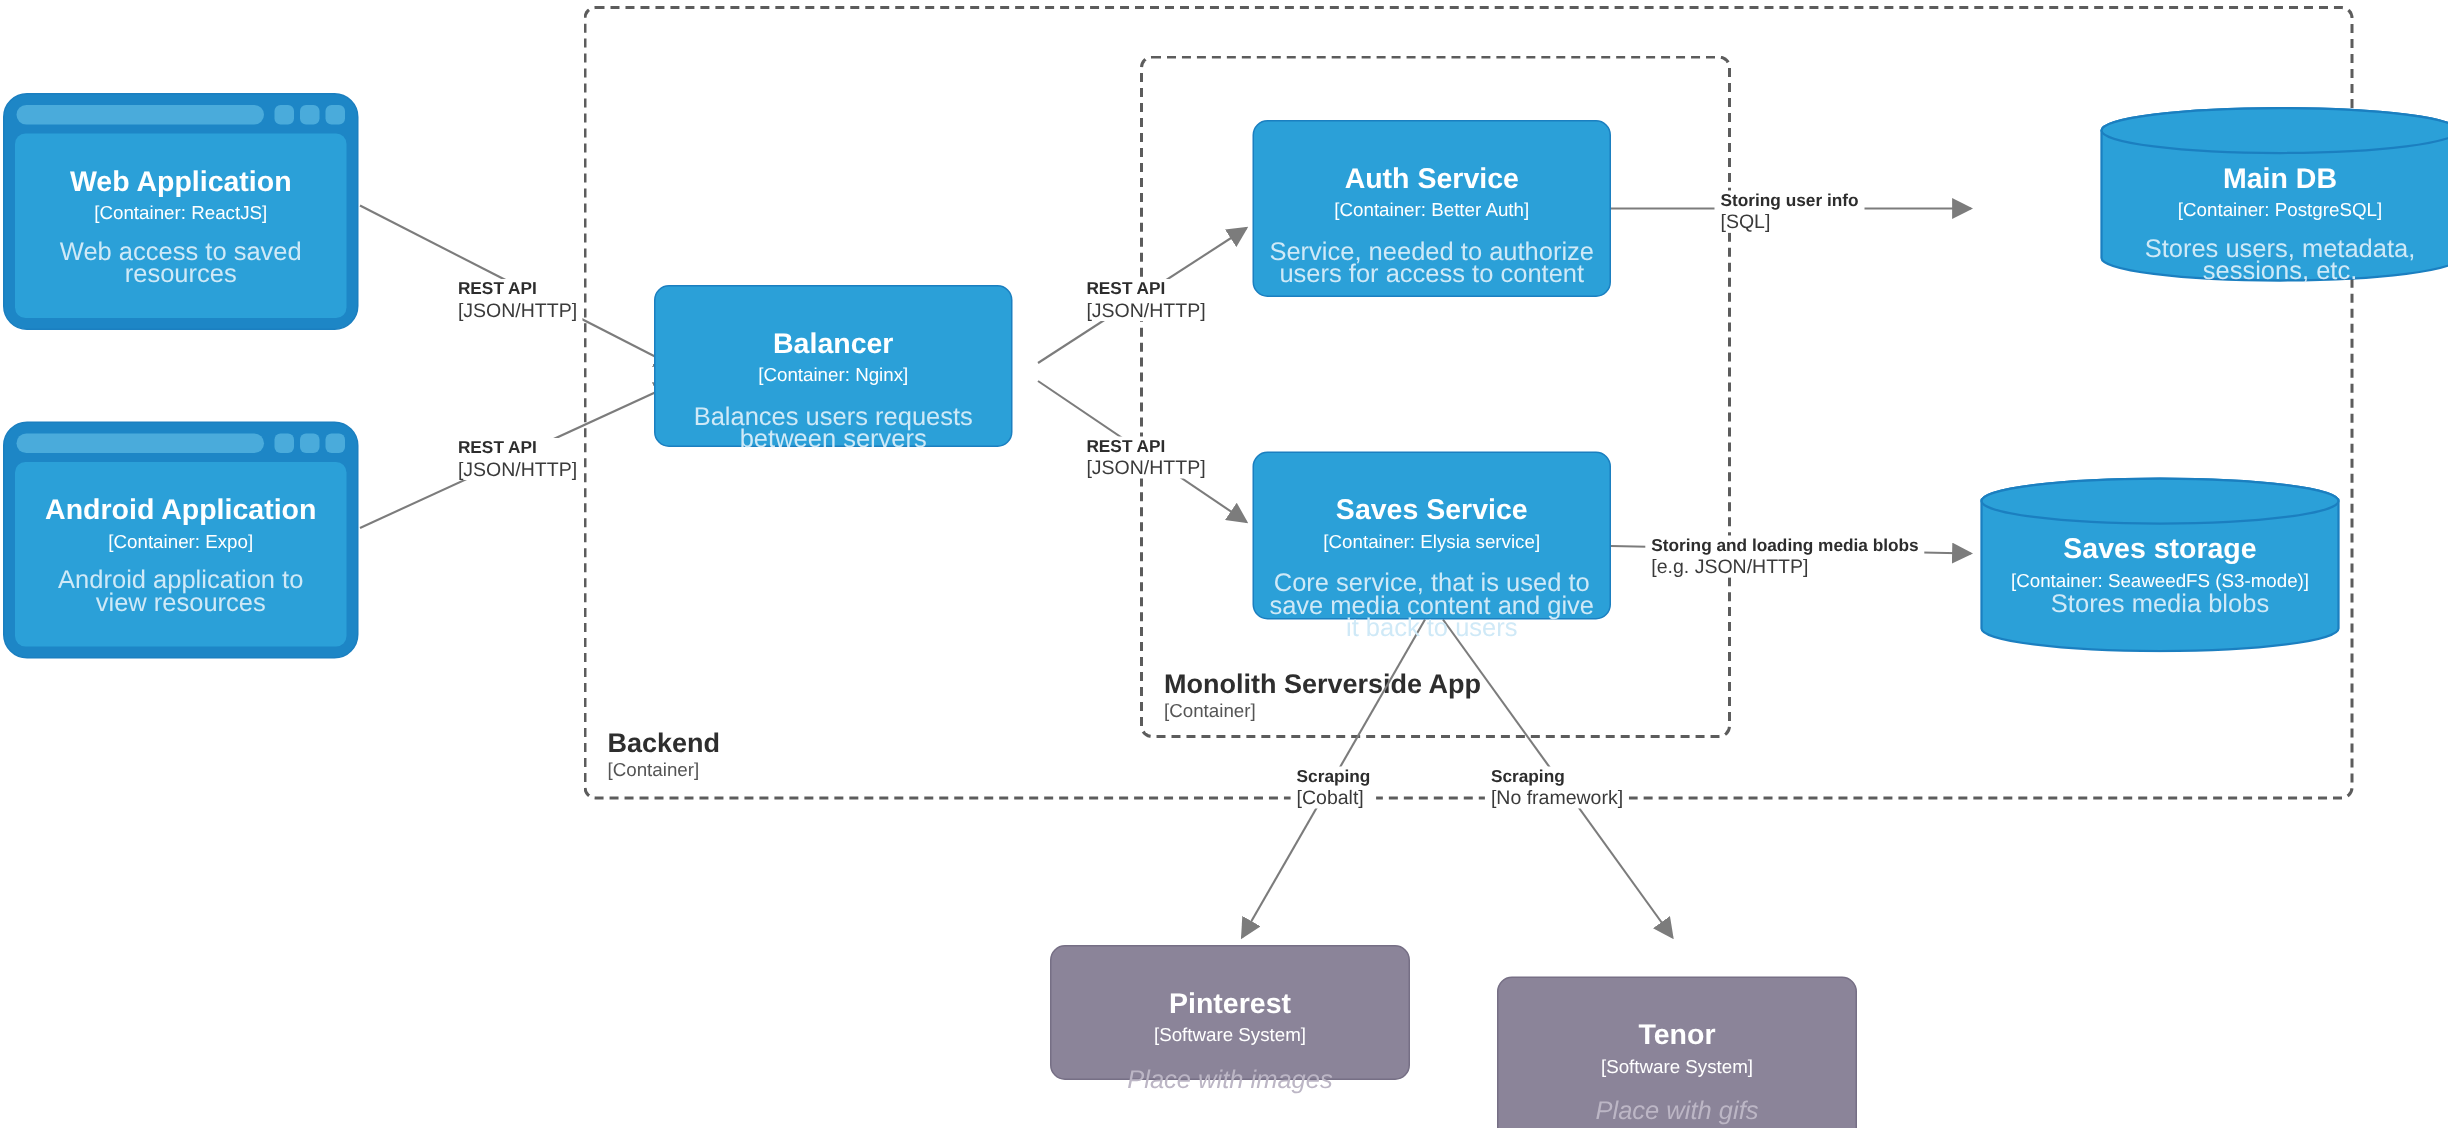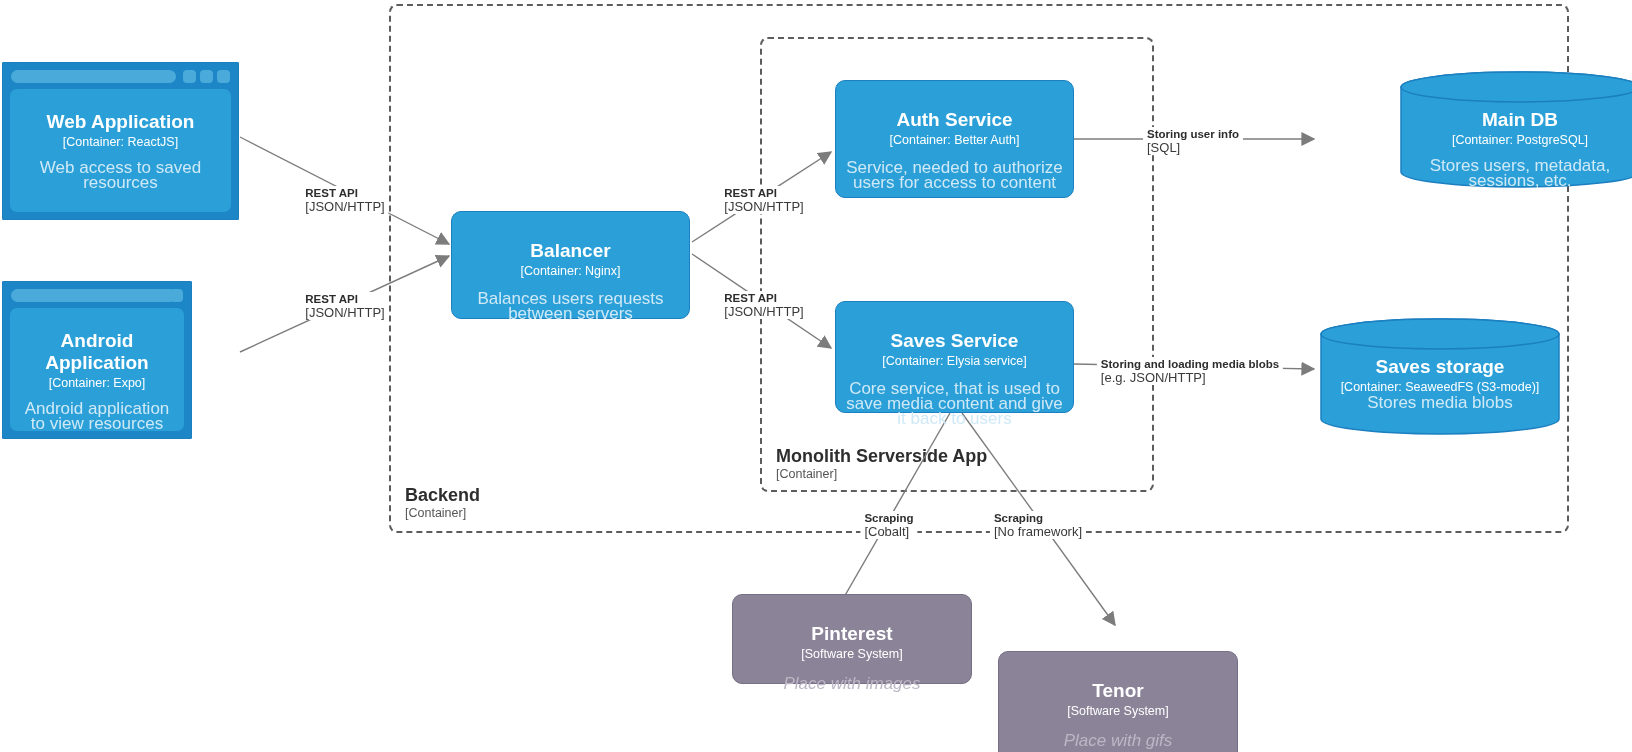"Web Application" .browser { border-radius: 1px -> 16px }
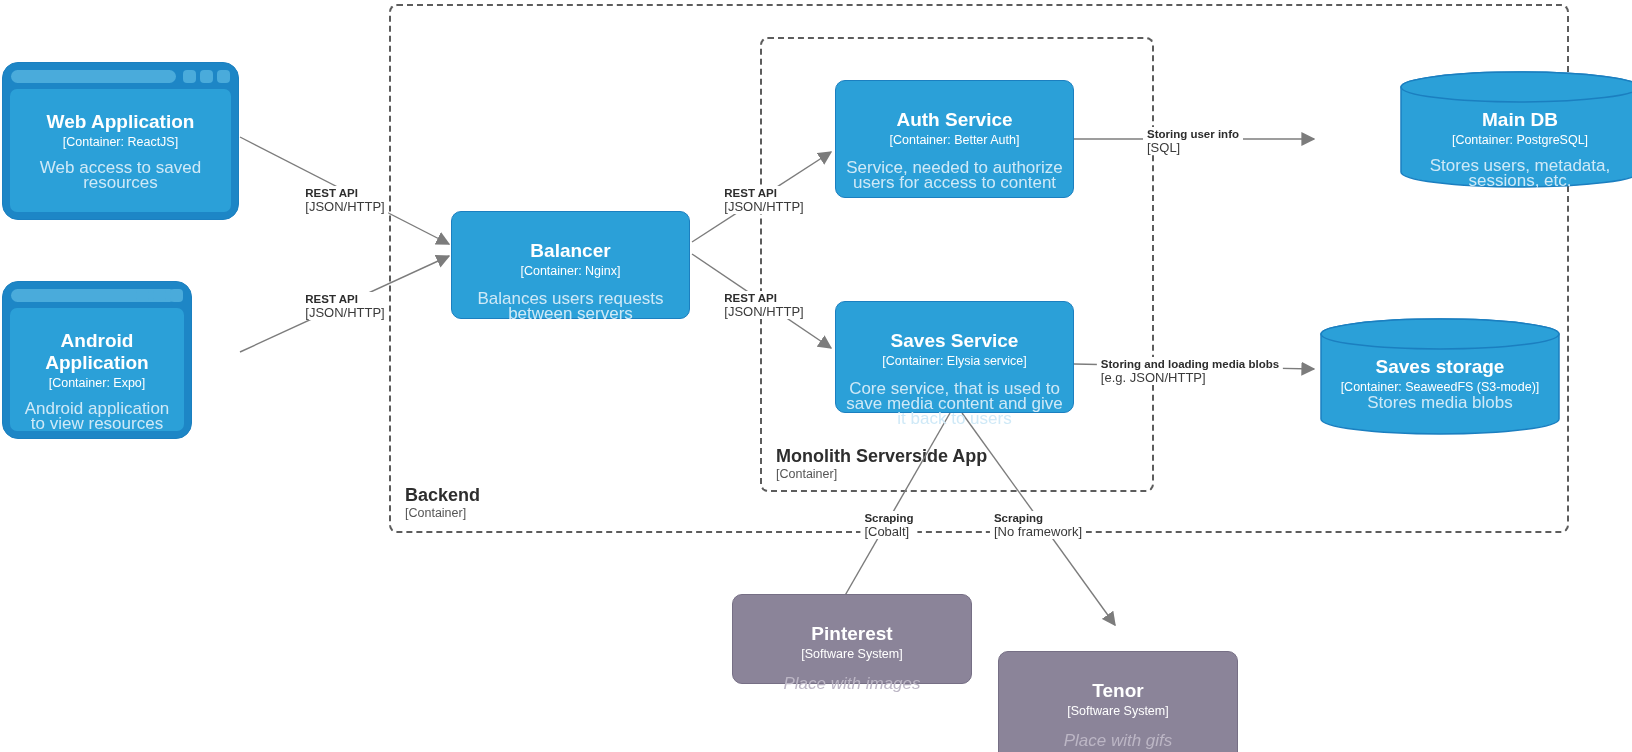"Balancer" div.node { left: 451px -> 436px; margin-top: 21px -> none }
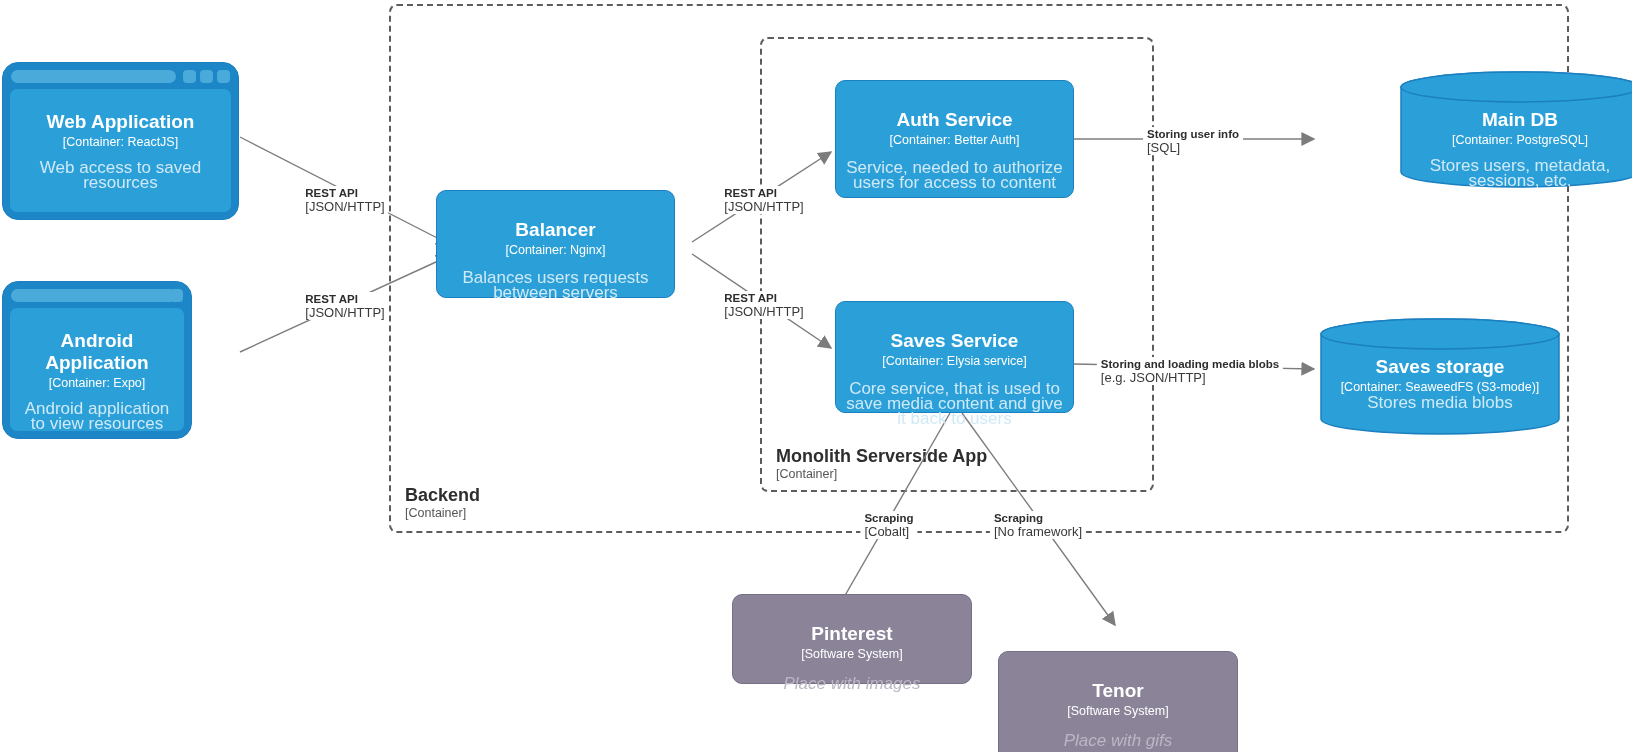"Android Application" div.node { width: 190px -> 237px }
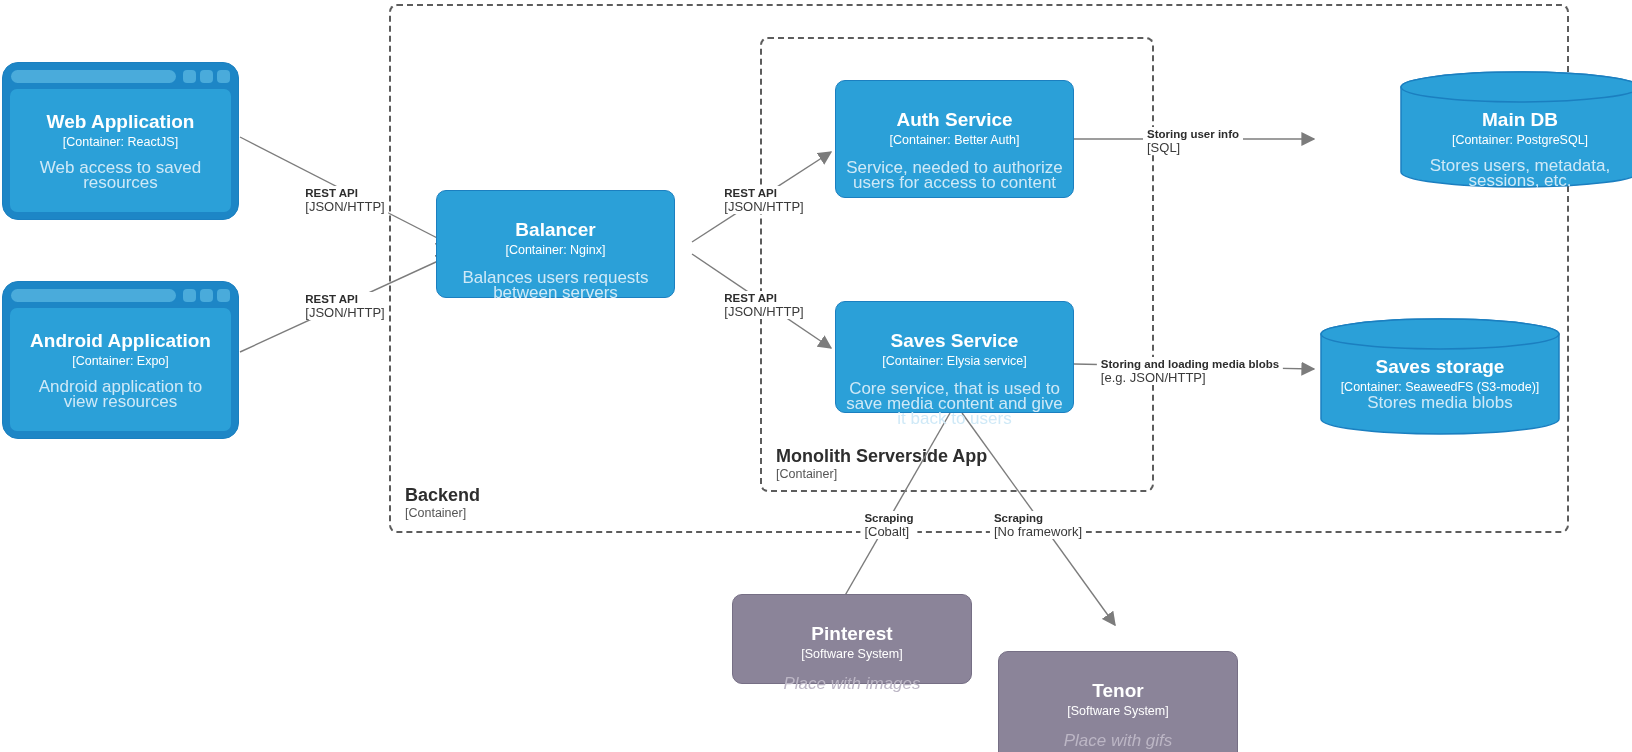"Pinterest" div.node { margin-left: 32px -> none; top: 594px -> 630px }
